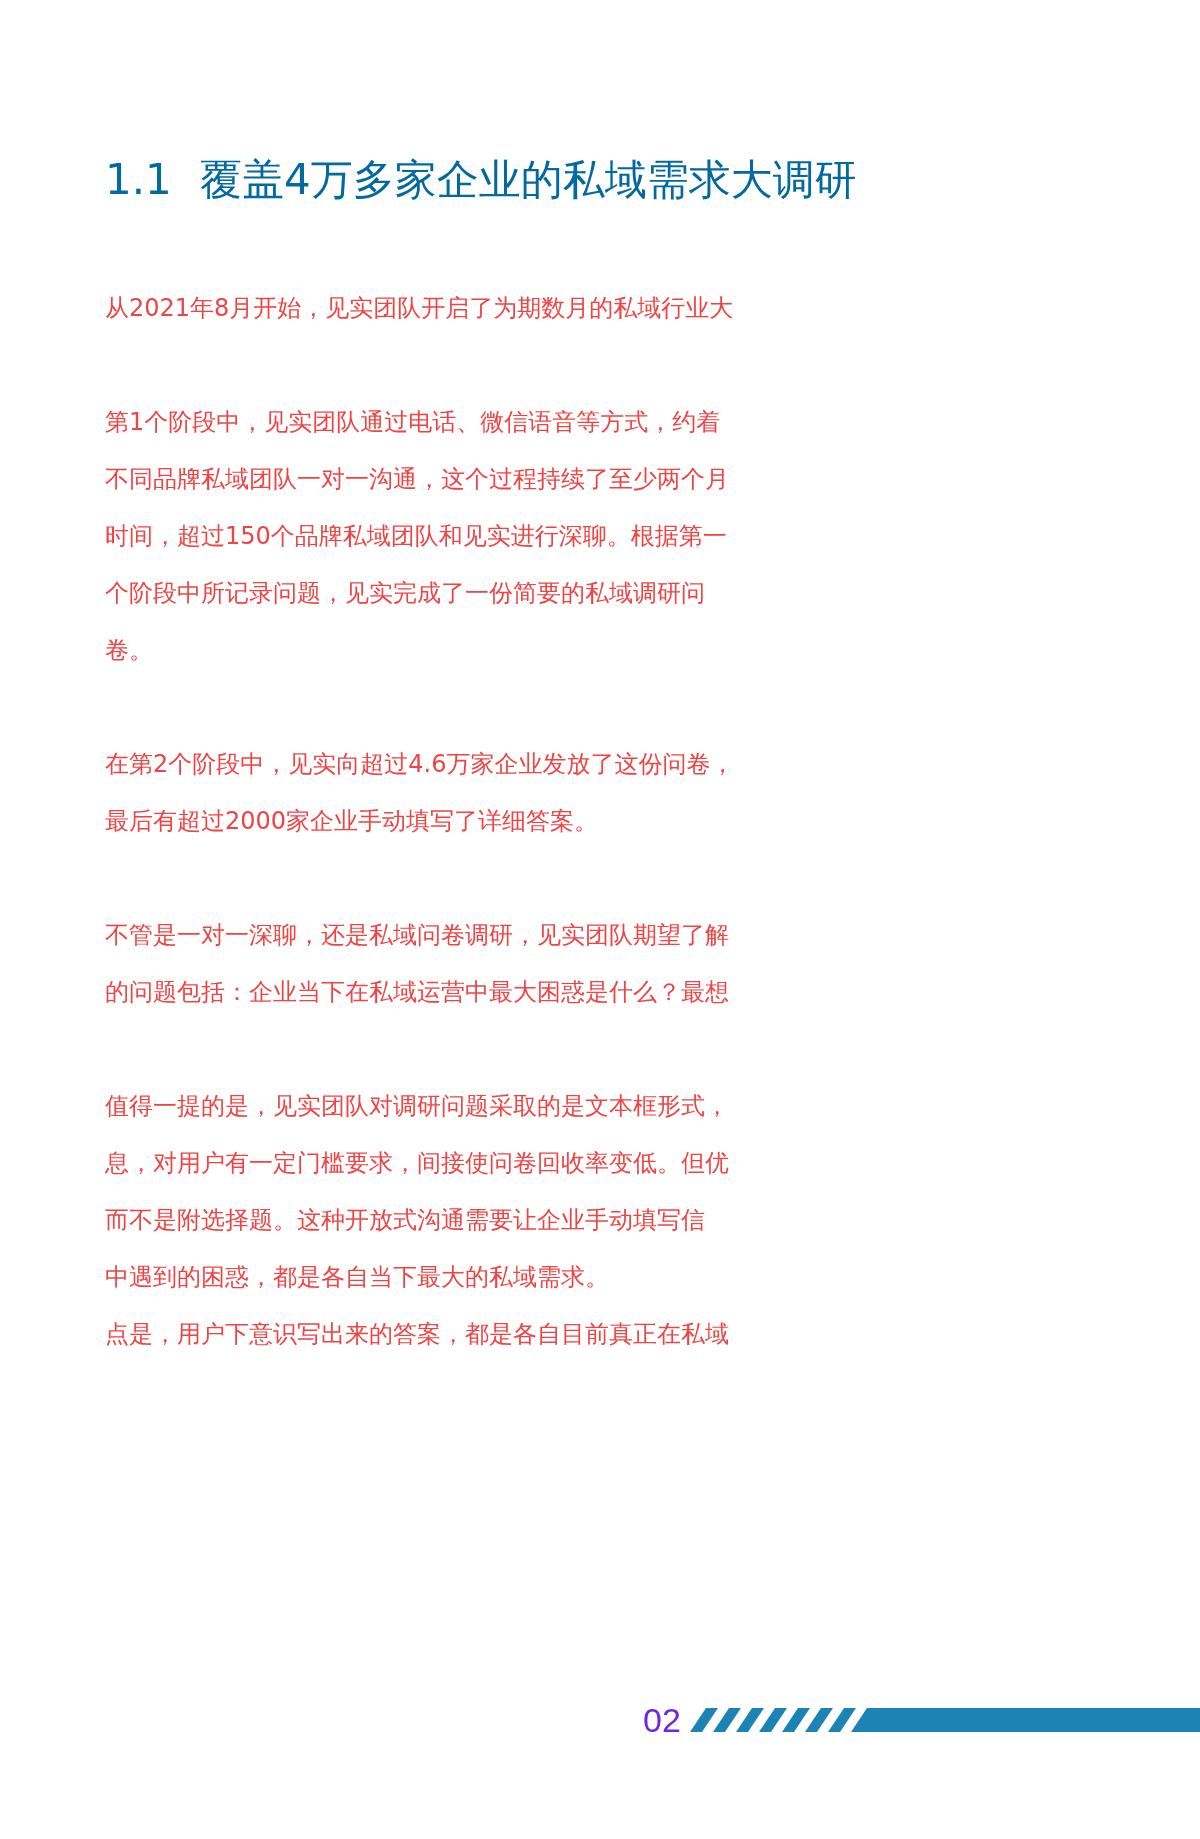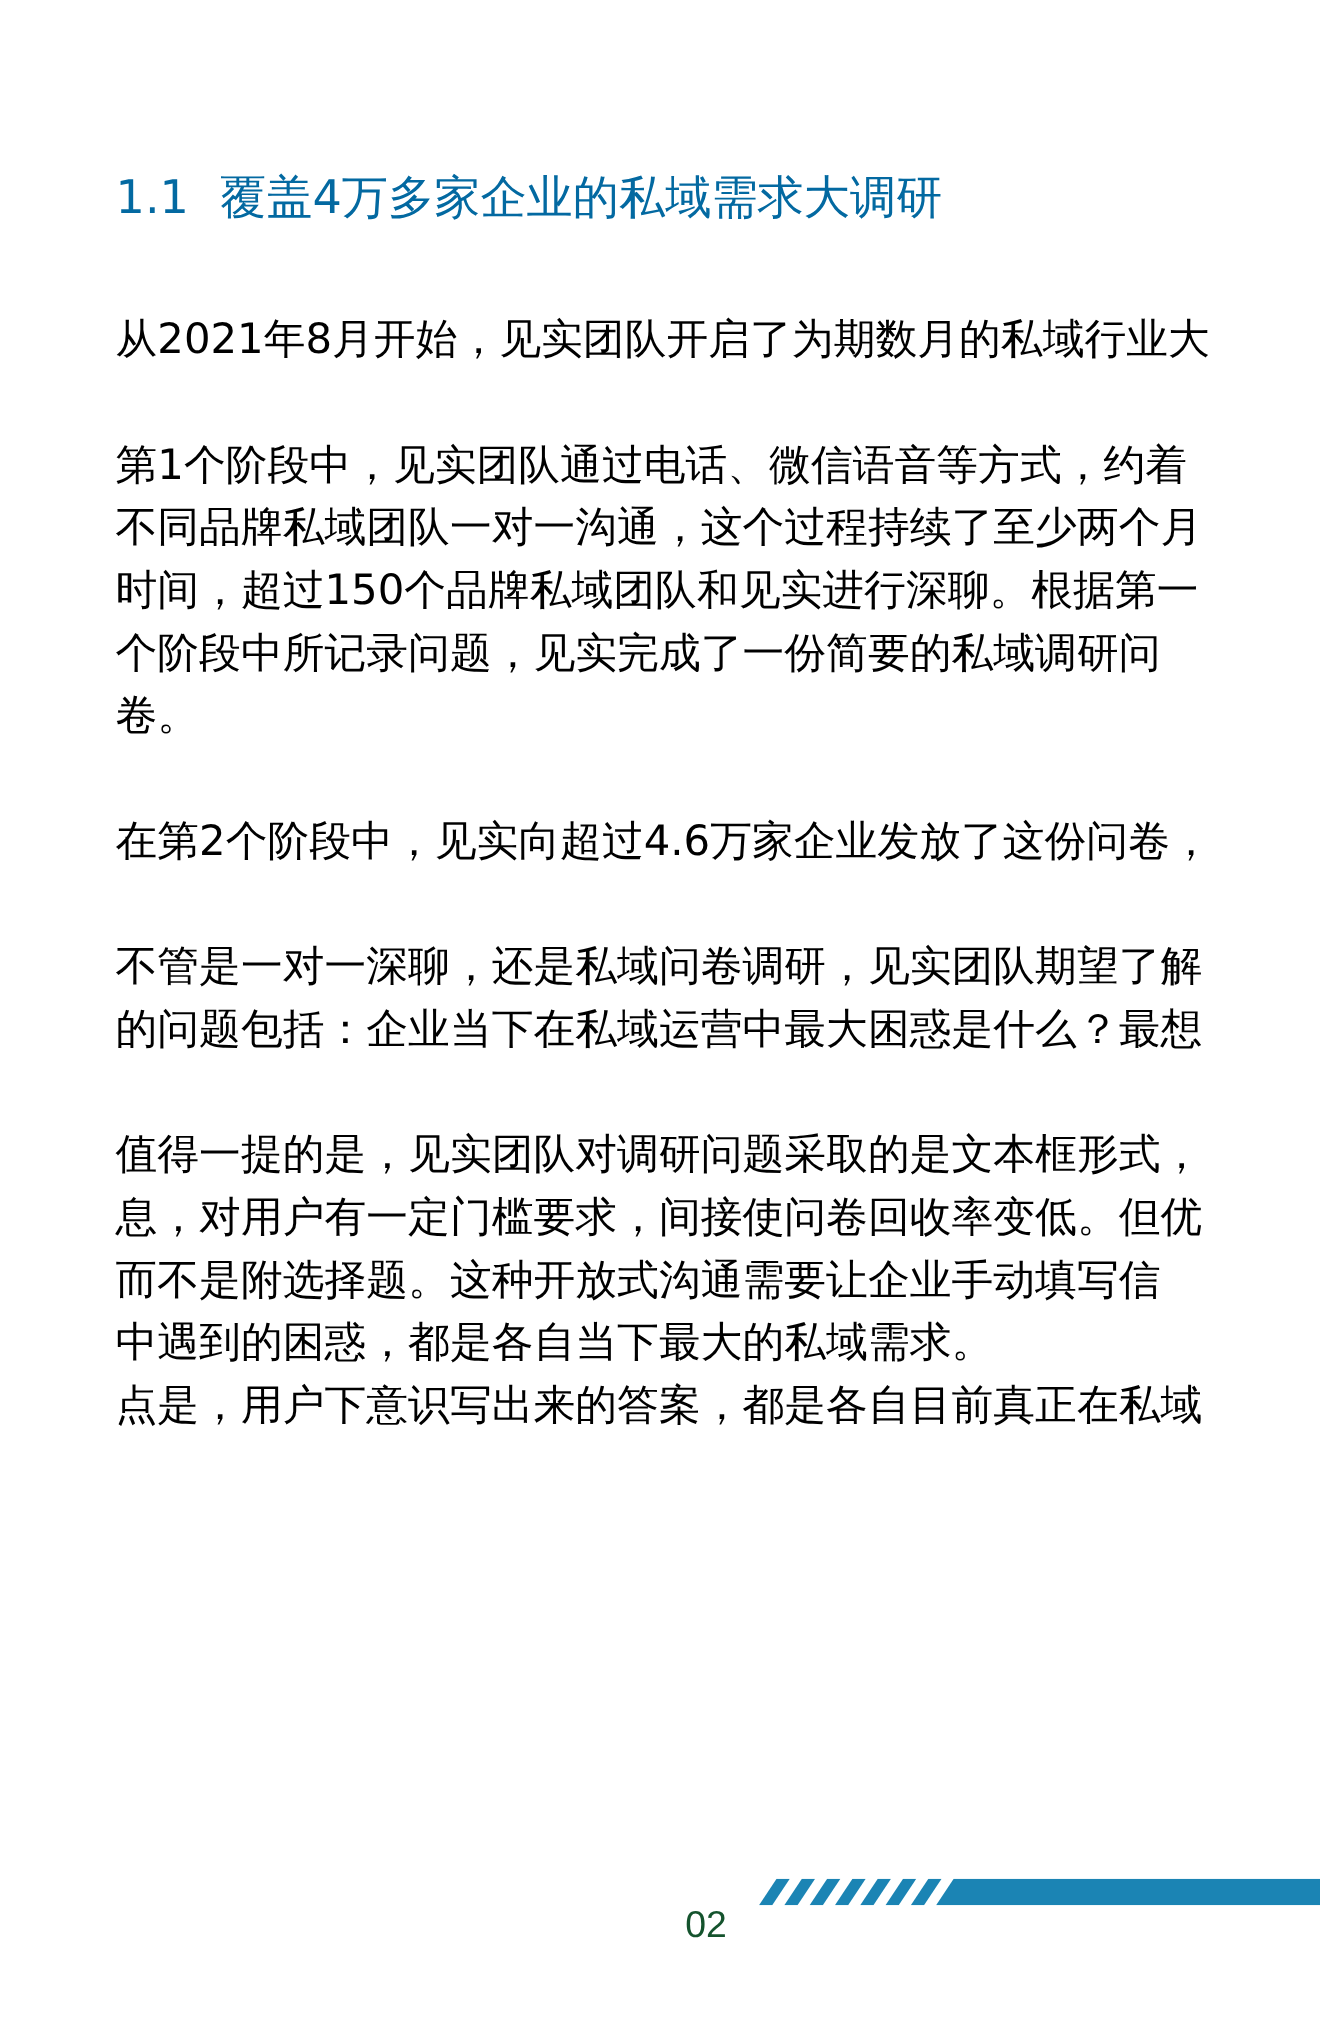"从2021年8月开始，见实团队开启了为期数月的私域行业大" .body-text { color: #000000 -> #ef4444; font-size: 38px -> 24px }
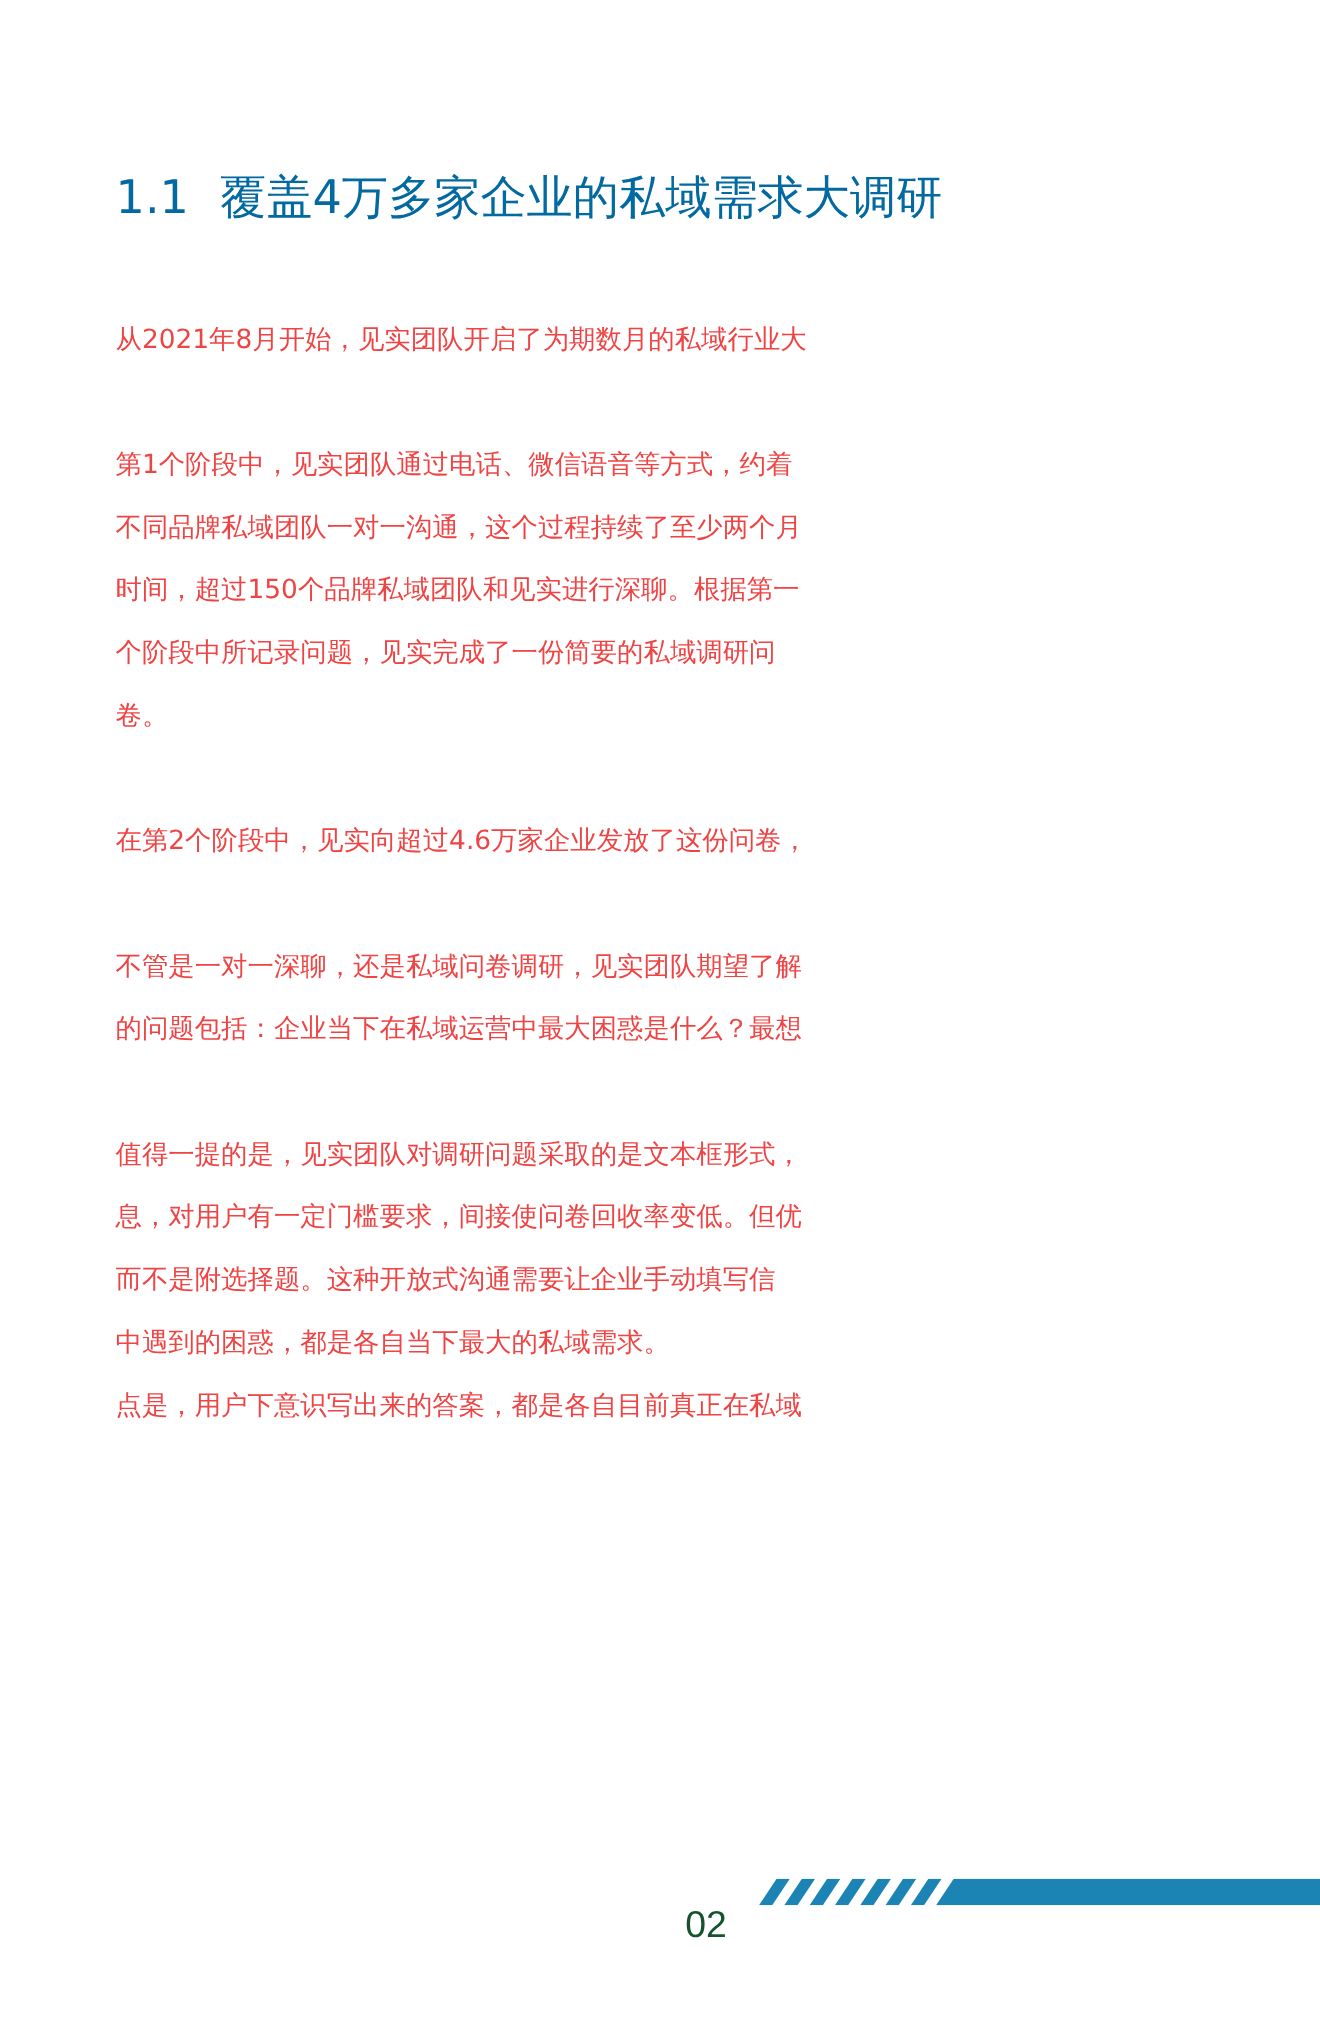"最后有超过2000家企业手动填写了详细答案。" span.line { html: none -> <span>最后有超过2000家企业手动填写了详细答案。</span> }
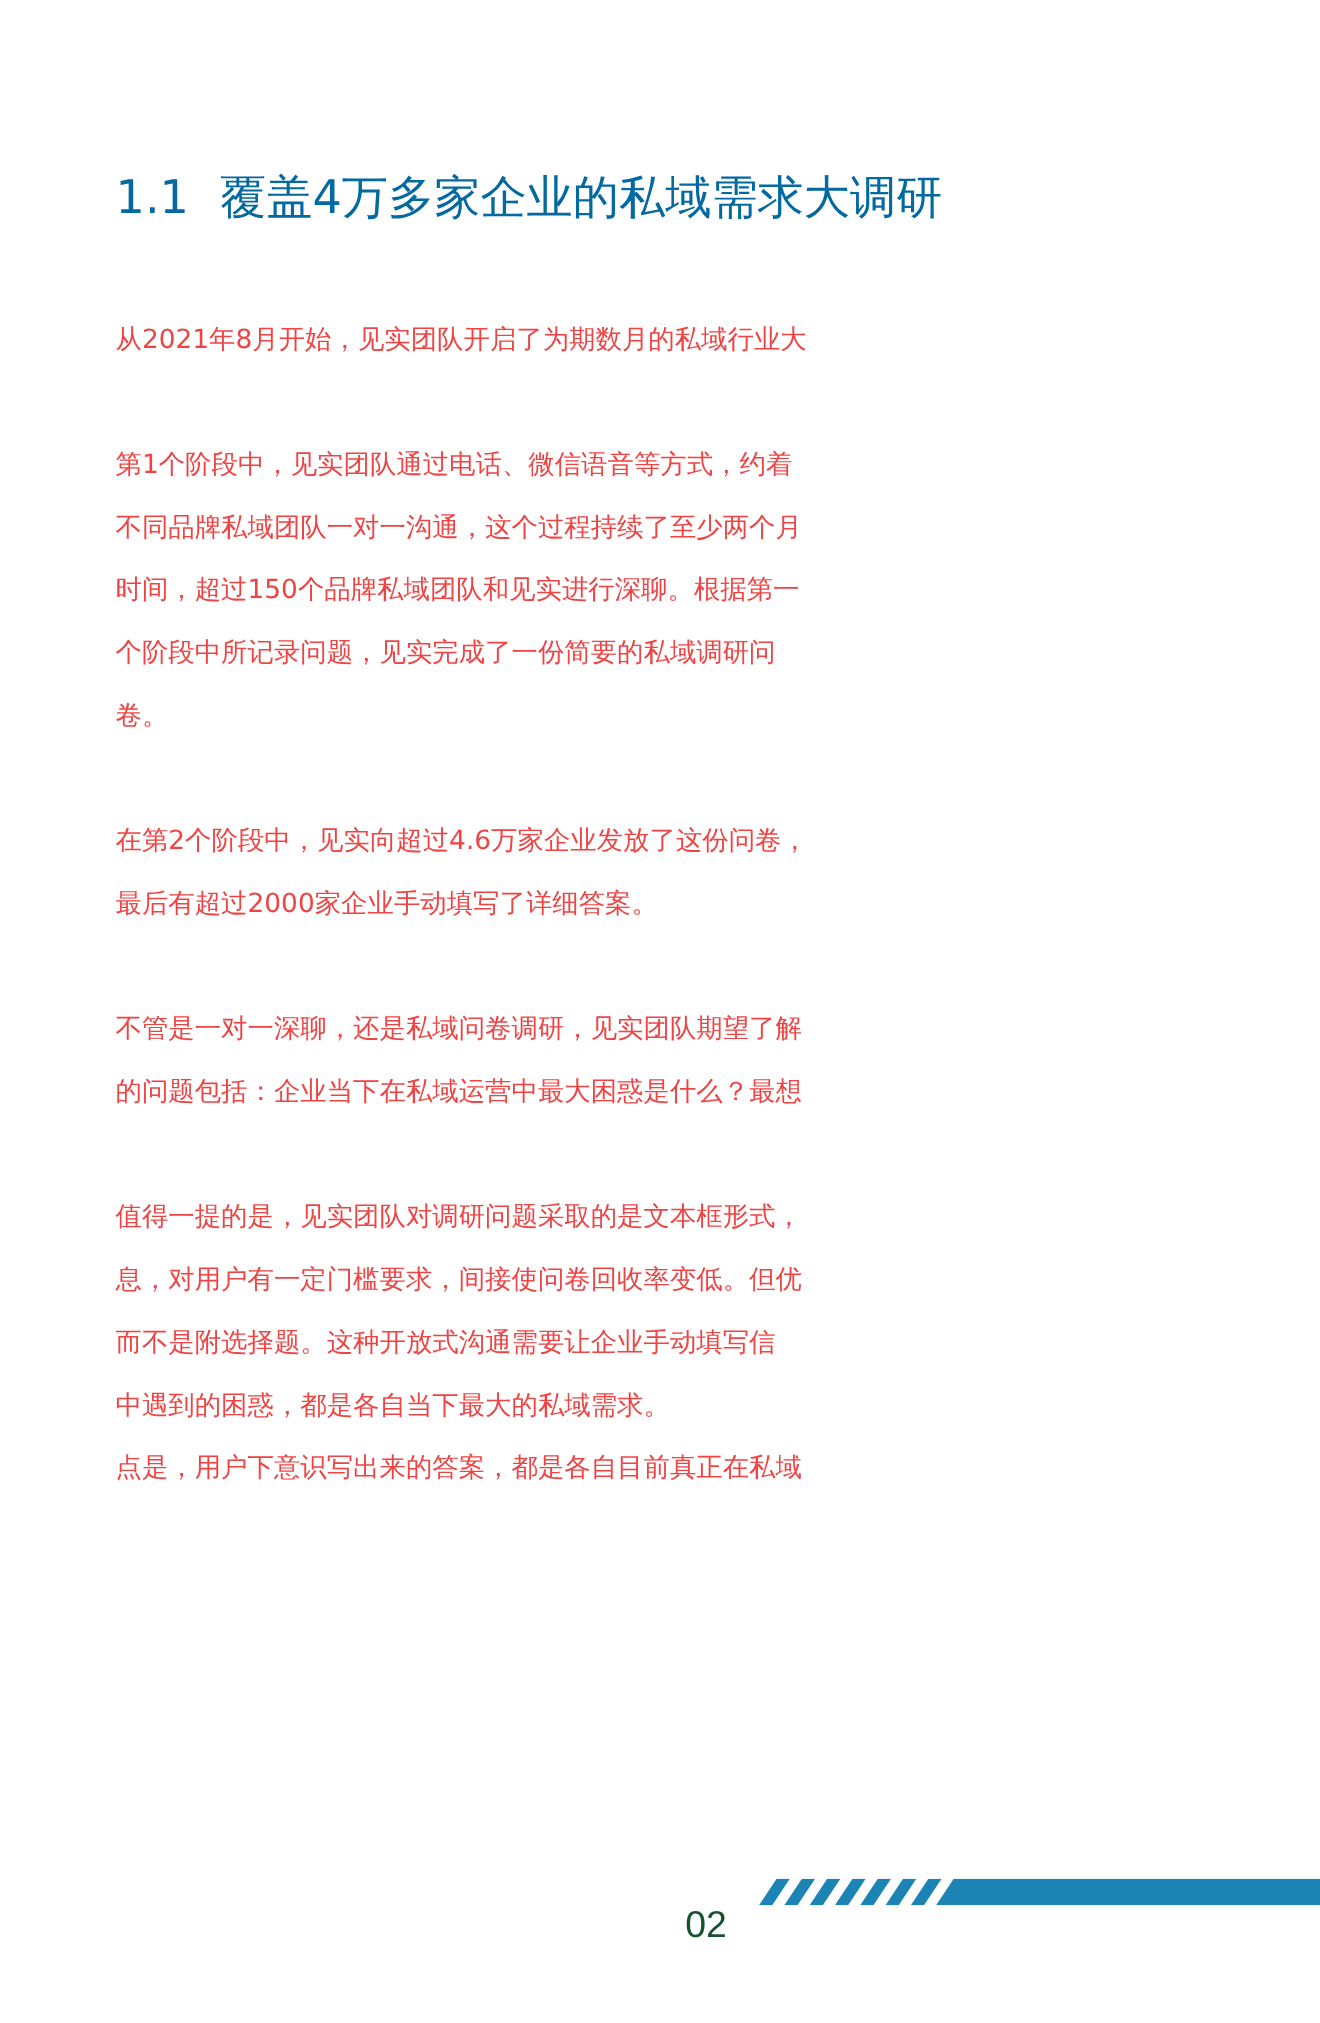"02" .page-num { color: #14532d -> #6d28d9; left: 623px -> 643px; margin-top: 30px -> none }
